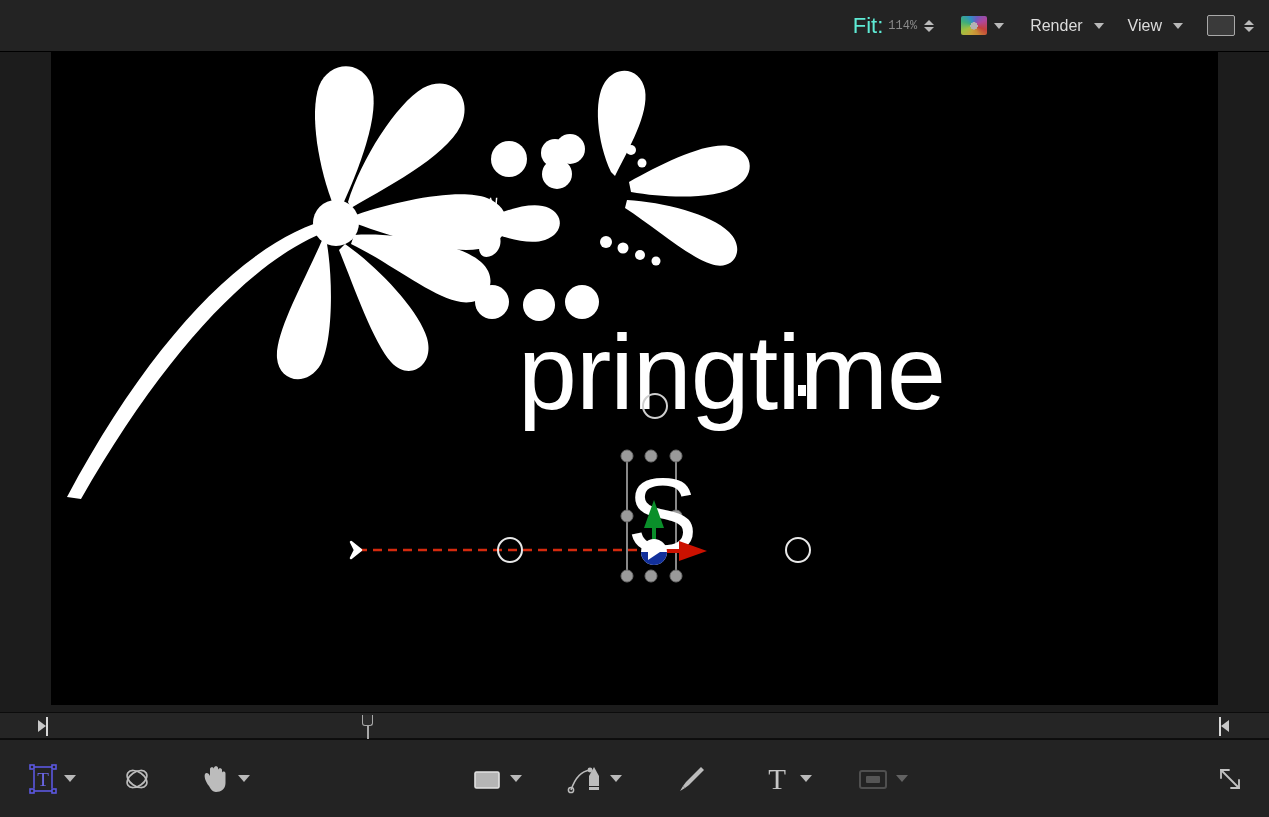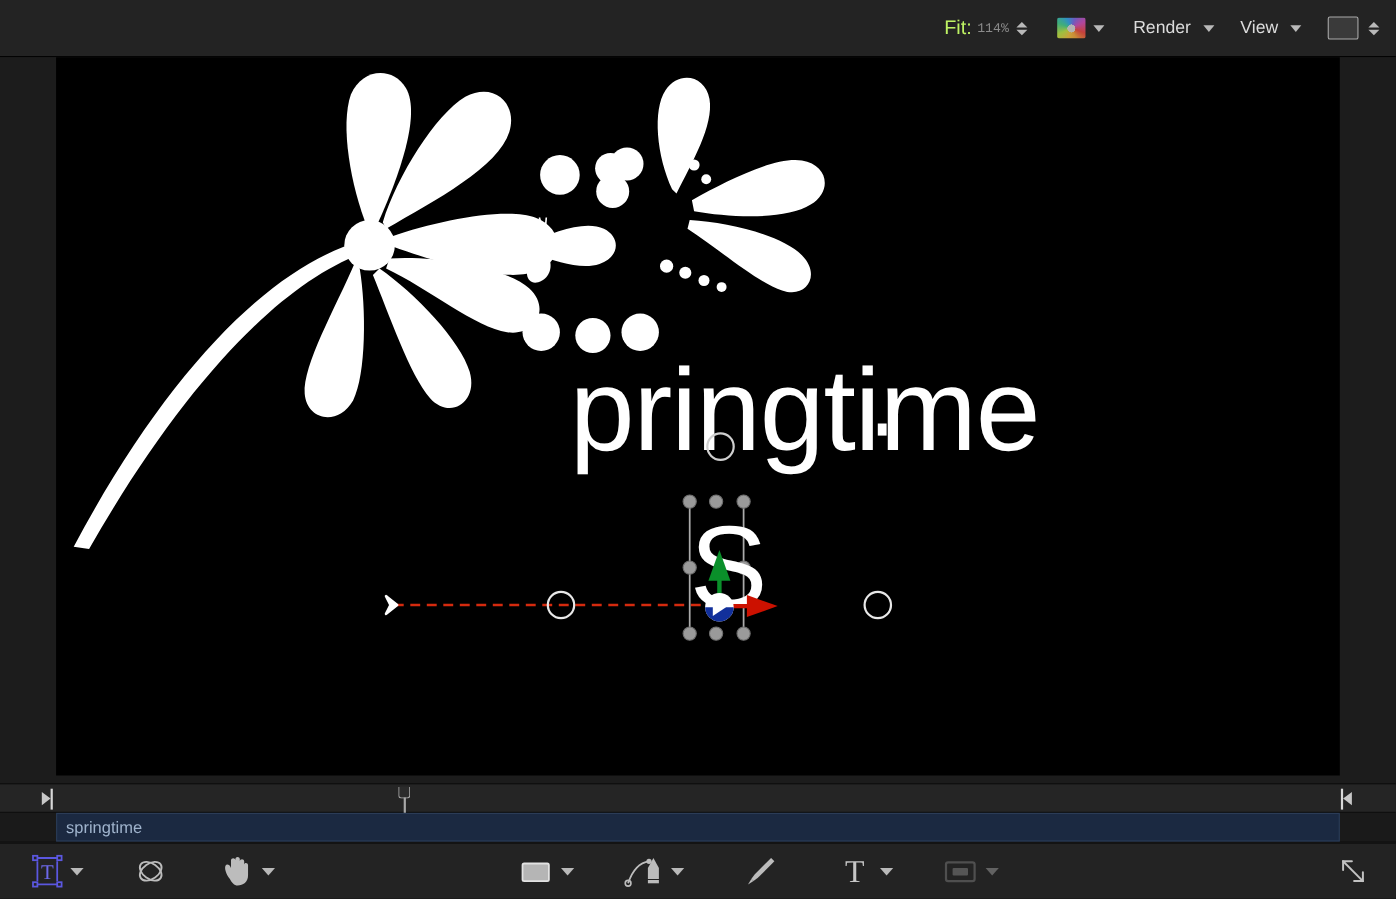"Fit:" .fit-label { color: #bef264 -> #5eead4; font-size: 18px -> 22px }
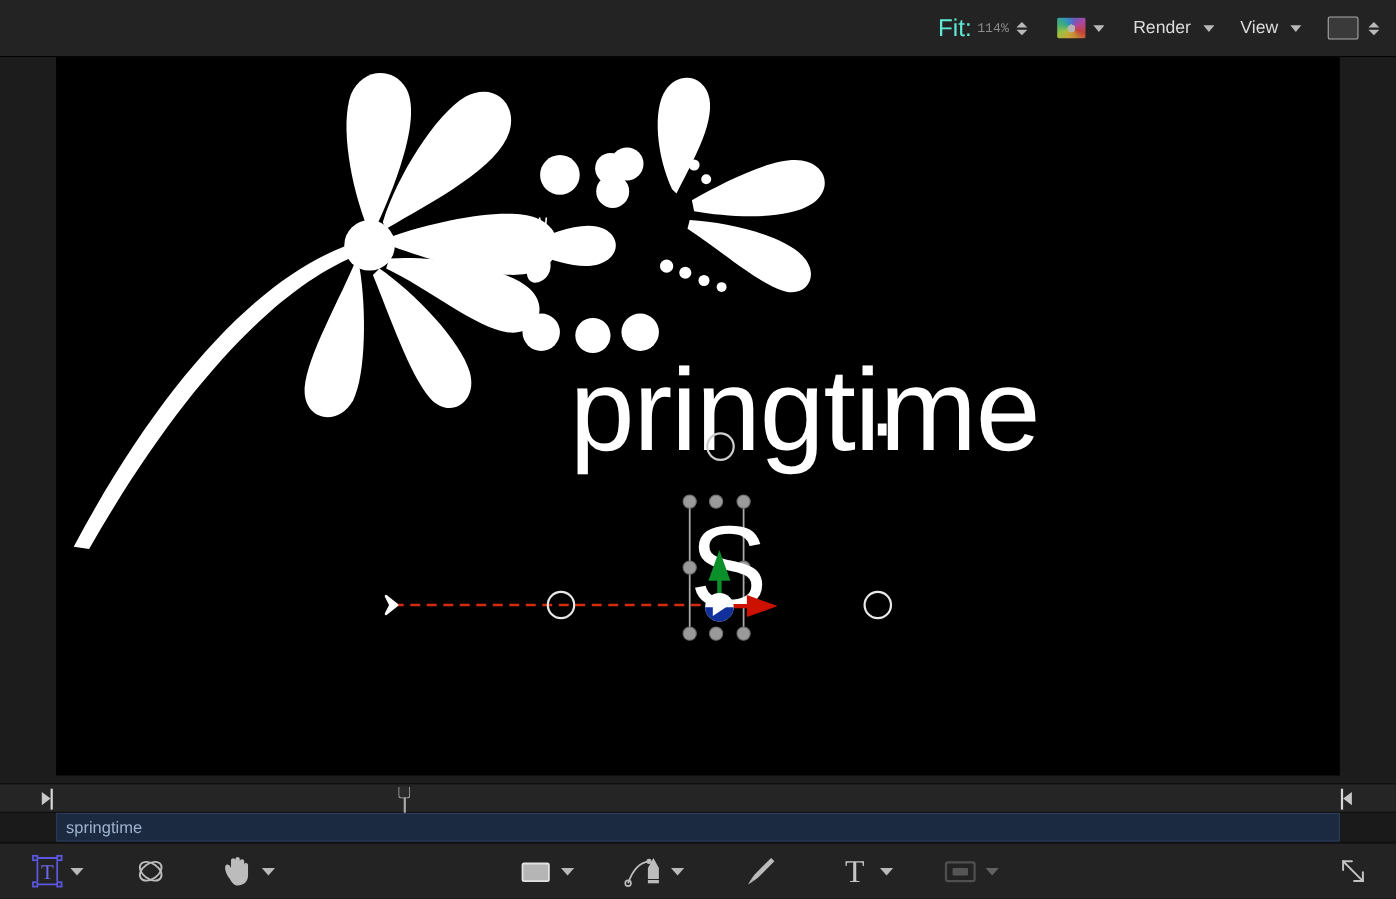"springtime" div.track { html: <div> <div> <span>springtime</span> </div> </div> -> none }
